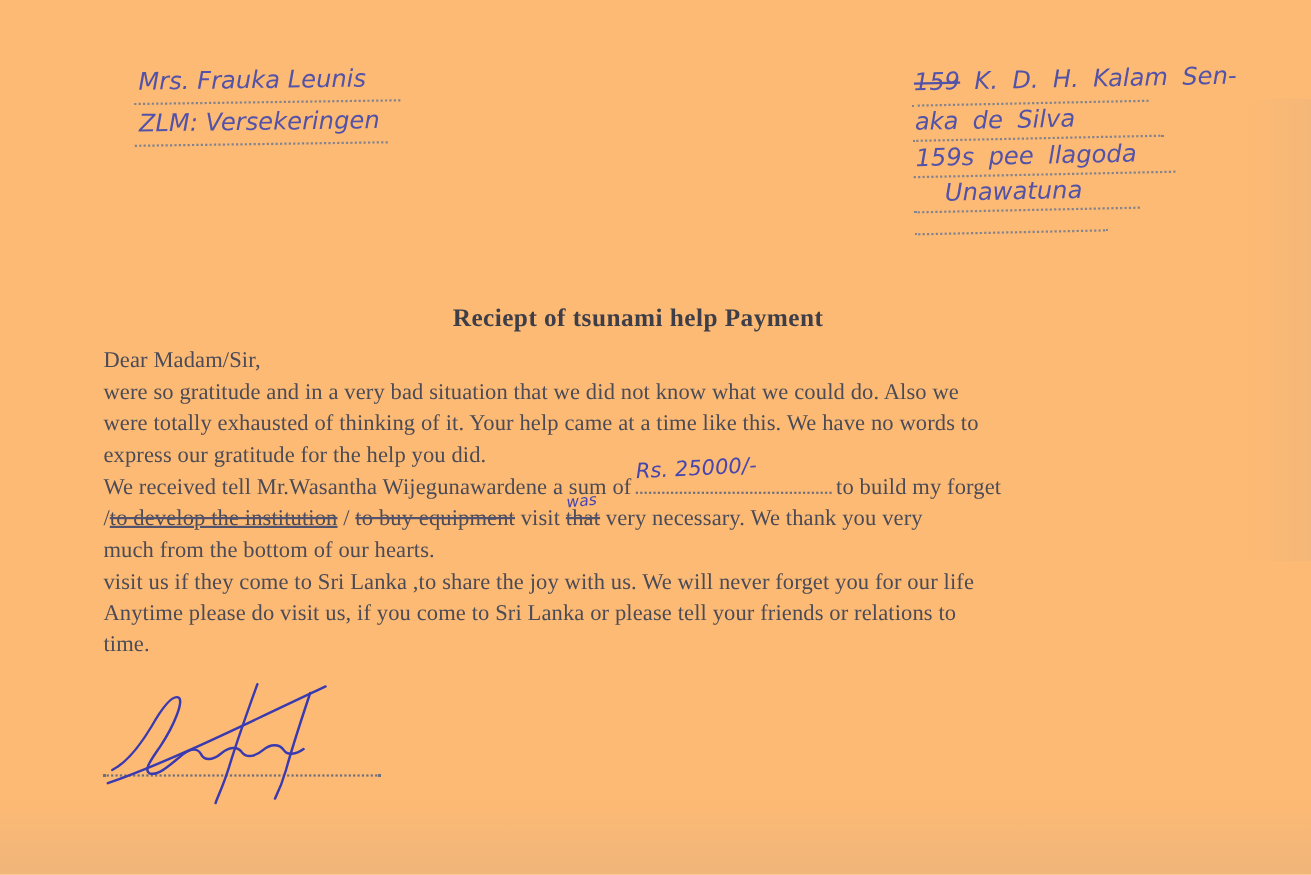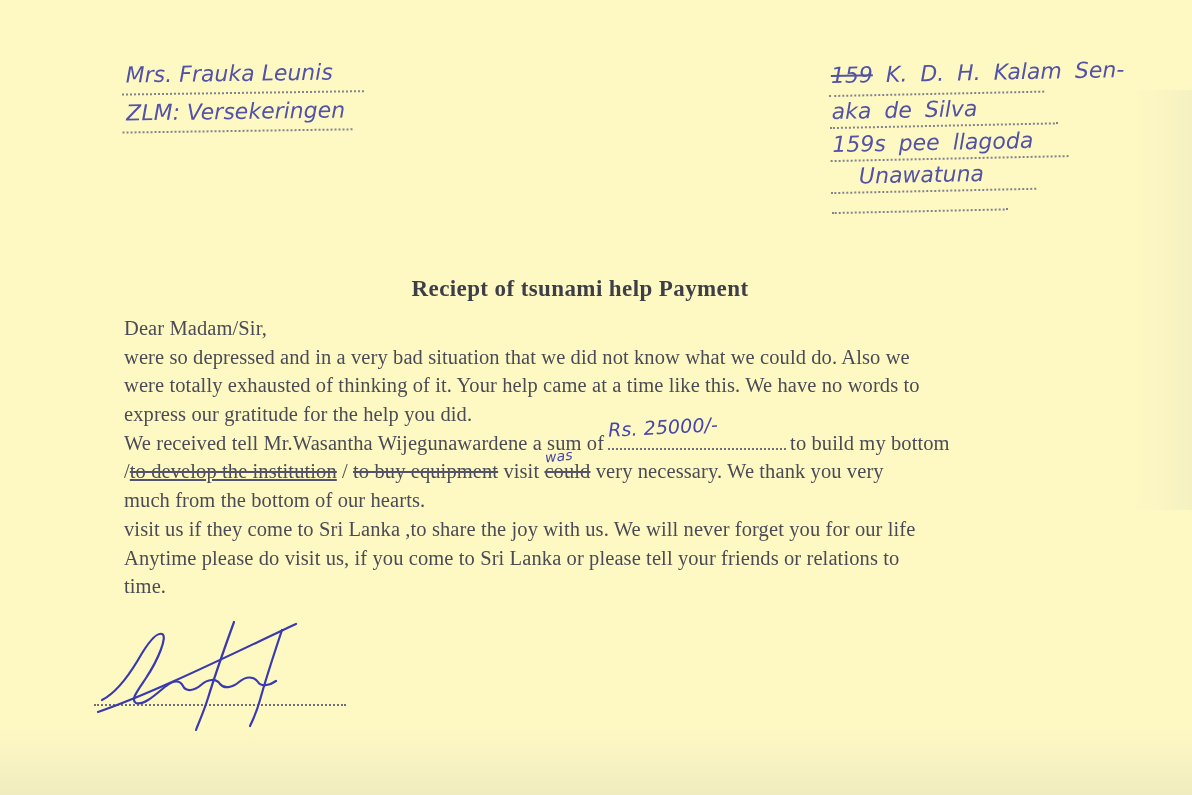"Mrs. Frauka Leunis" .page { background: #fef9c3 -> #fdba74 }
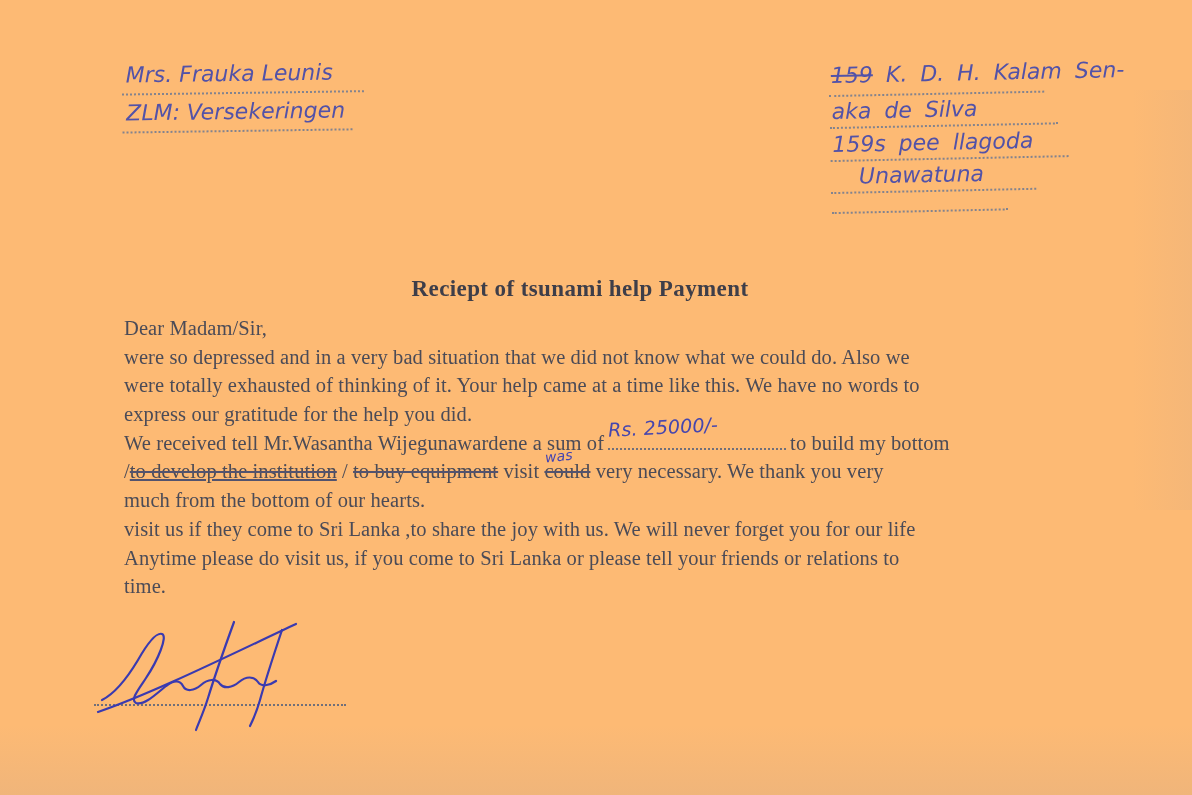"Dear Madam/Sir," .line { margin-left: 30px -> none }
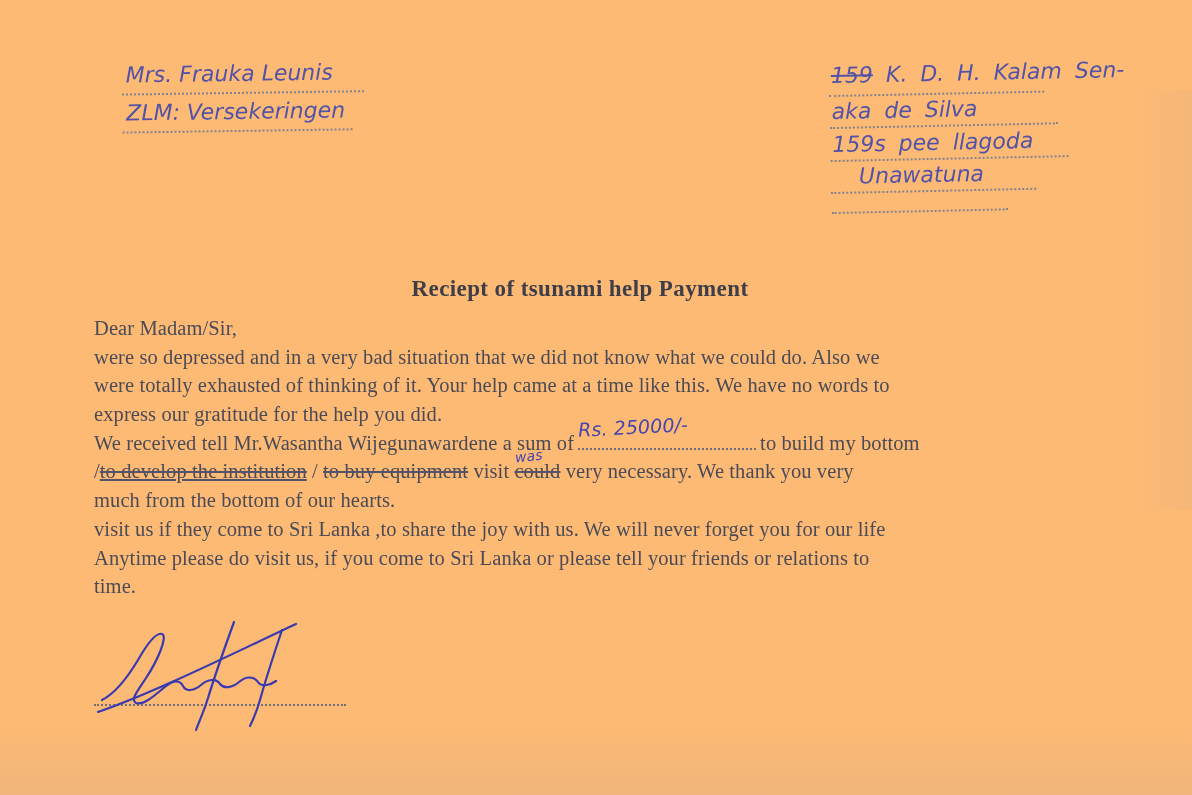"were so depressed and in" div.line { text: depressed -> gratitude }
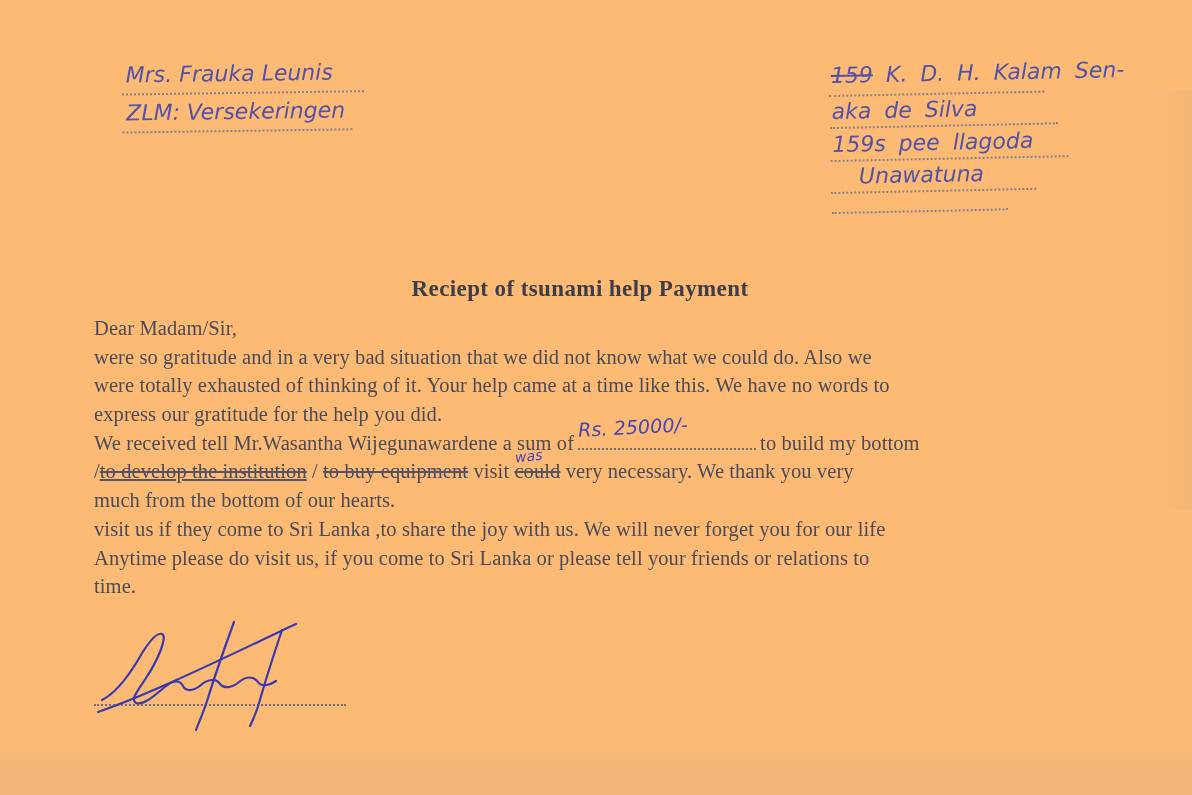"to build my bottom" span { text: bottom -> forget }
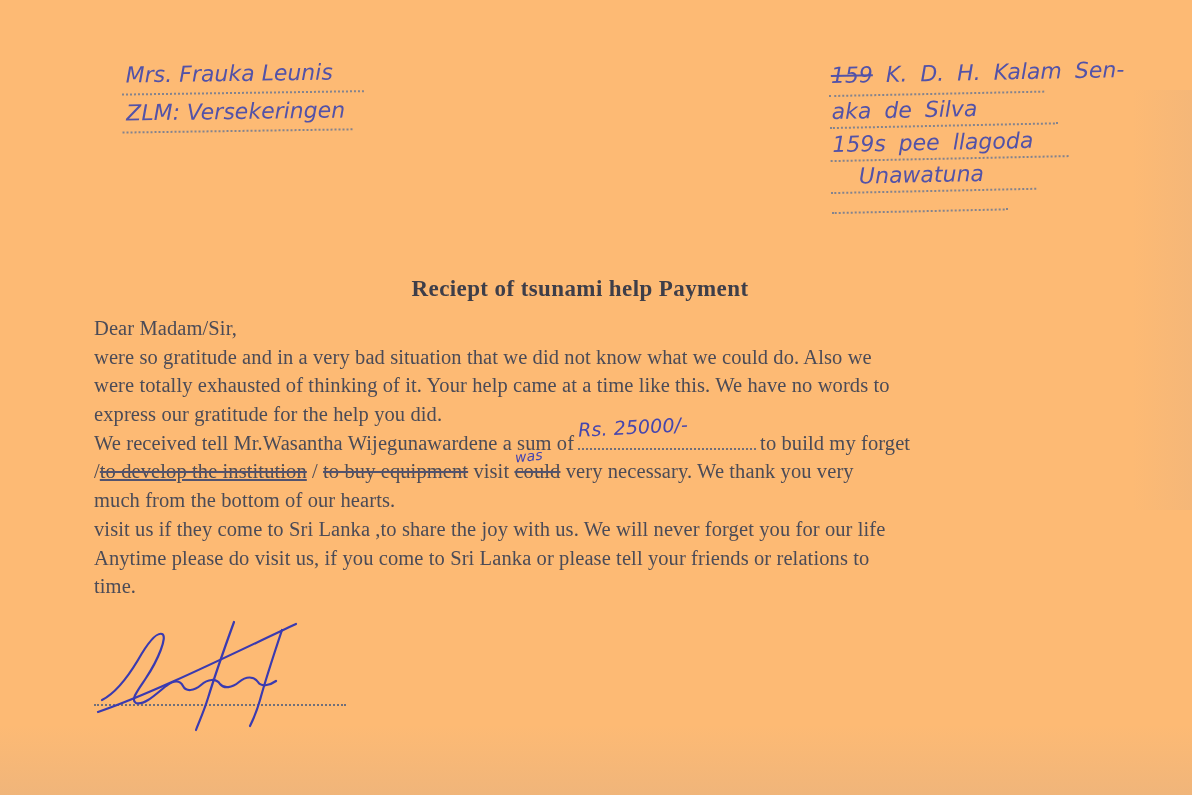"could" span.struck { text: could -> that }
